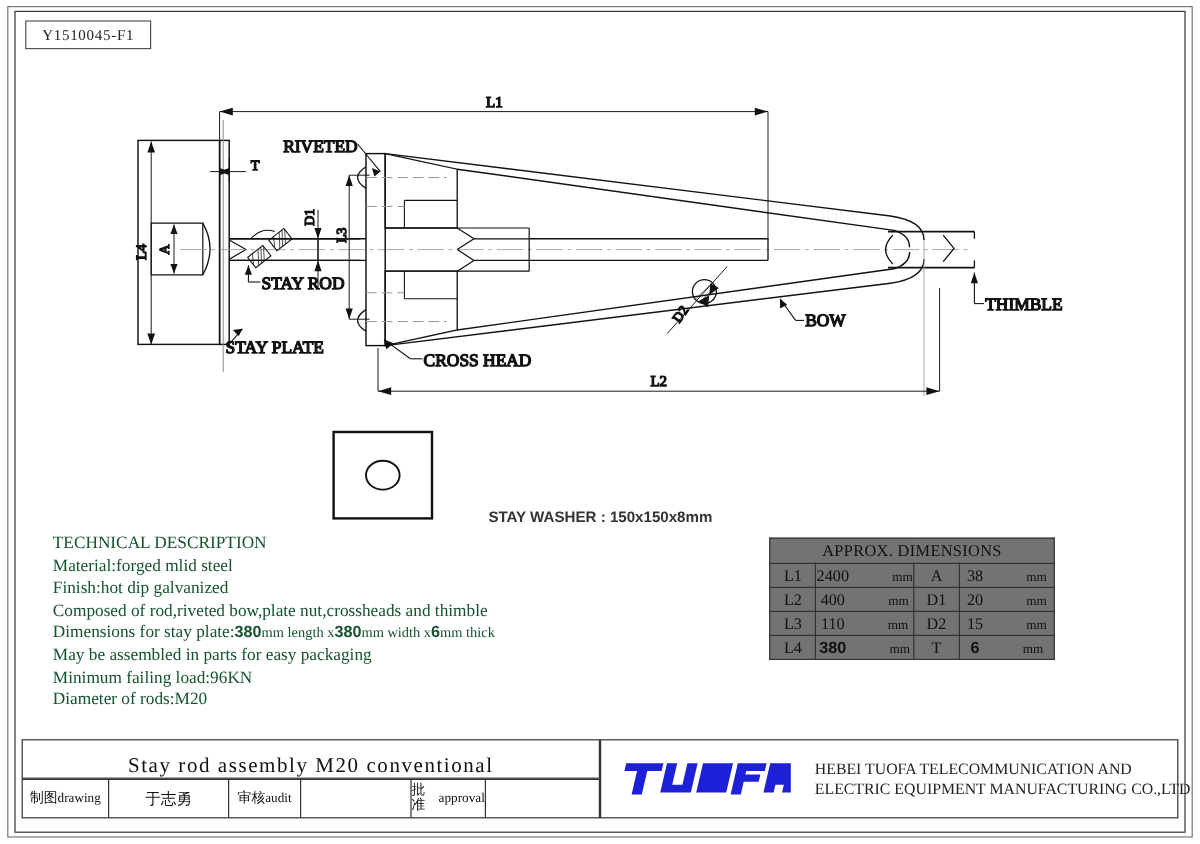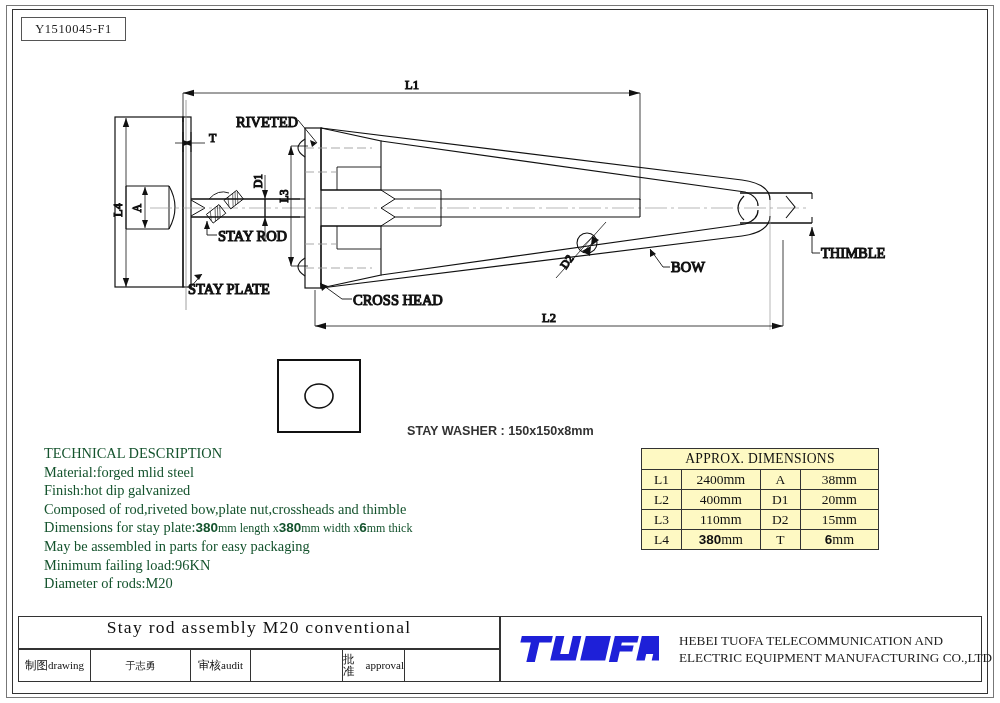"APPROX. DIMENSIONS" .dimtable { background: #fef9c3 -> #737373 }
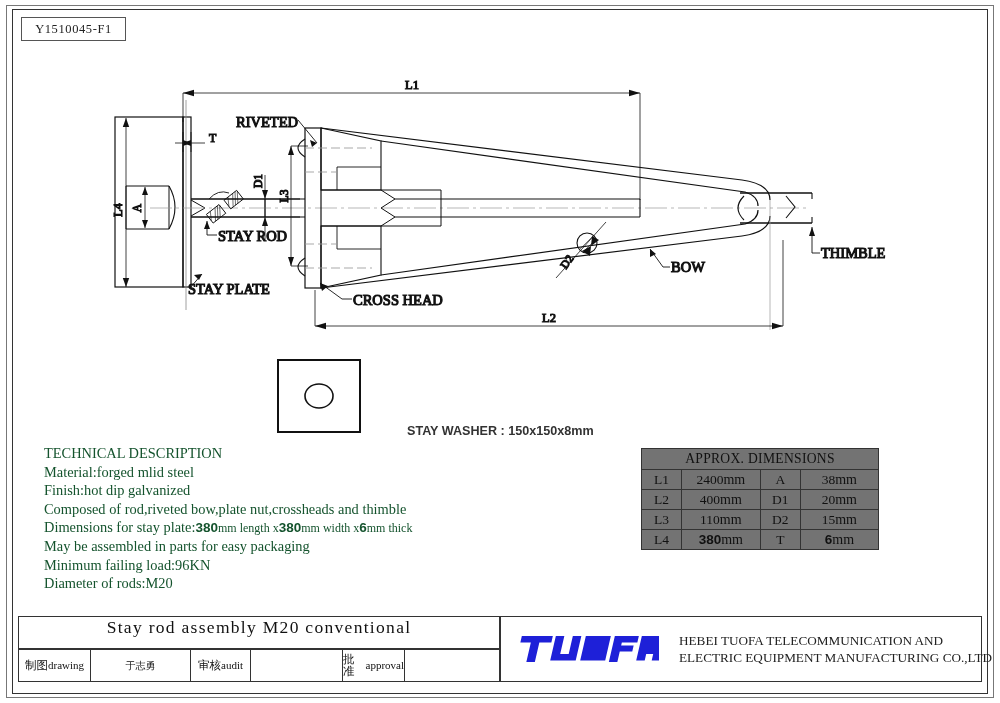"mm" .unit { font-size: 14px -> 11px; padding-left: none -> 36px }
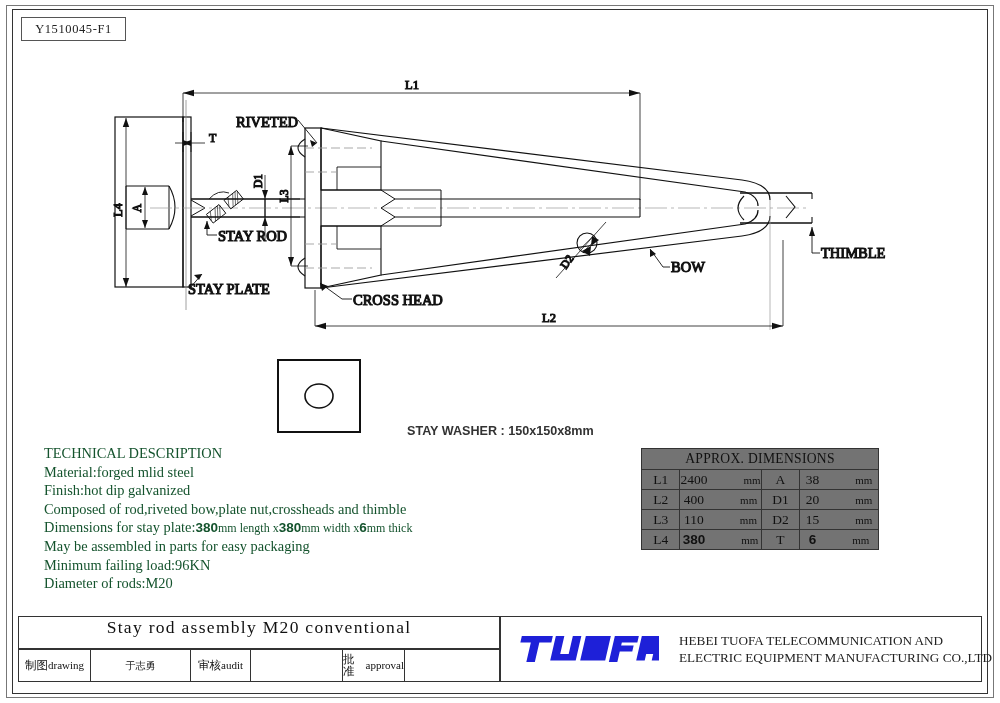"Stay rod assembly M20 conventional" .tb-title { align-items: flex-start -> flex-end }
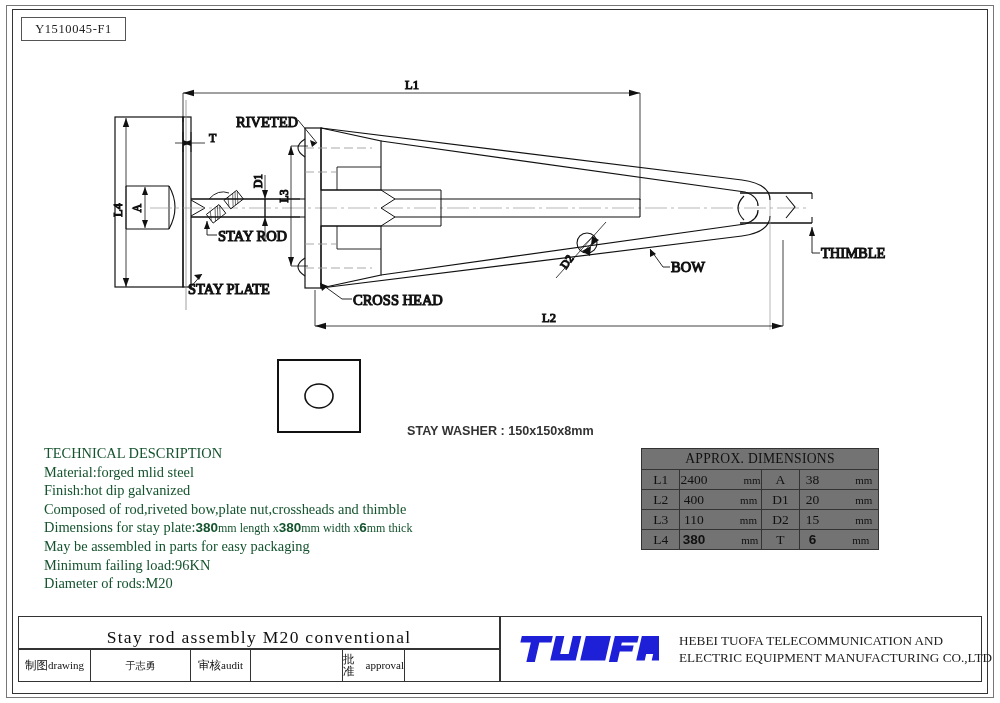"于志勇" span.cn { font-size: 10px -> 13px }
